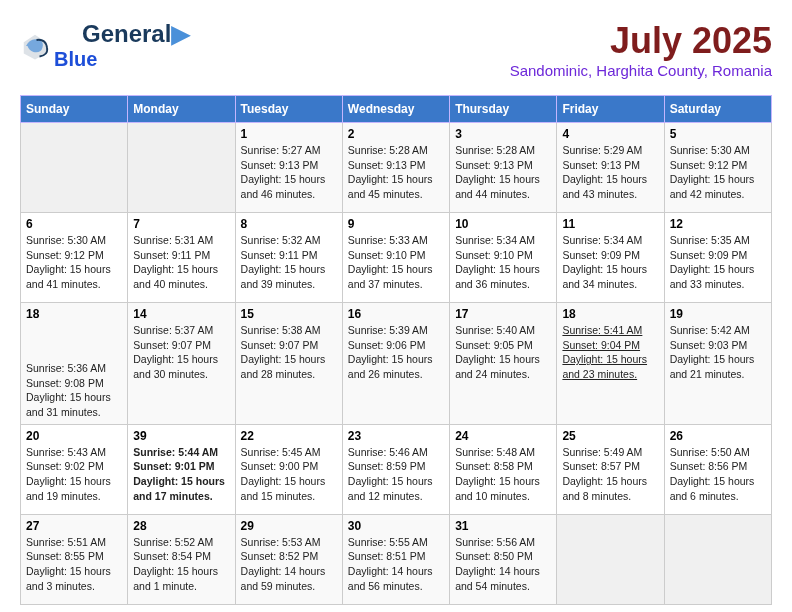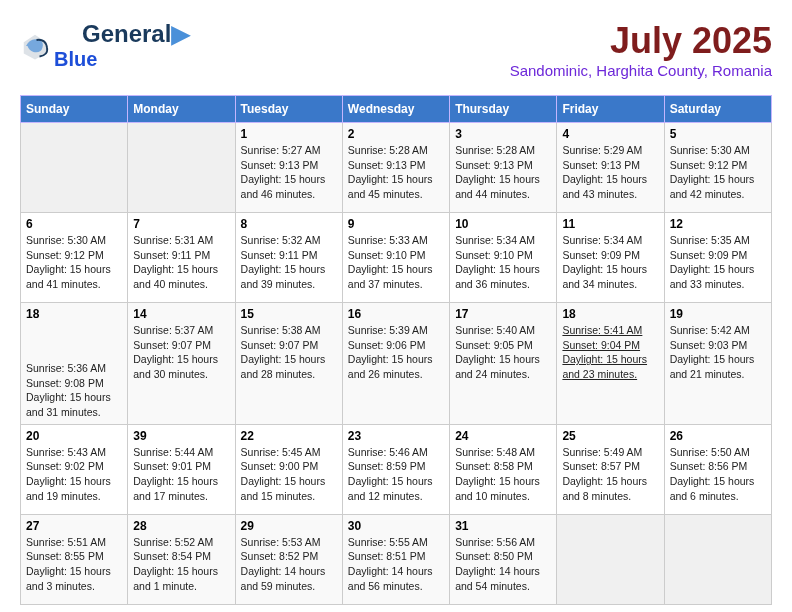"Sunrise: 5:44 AM" div.day-info { font-weight: none -> bold }
